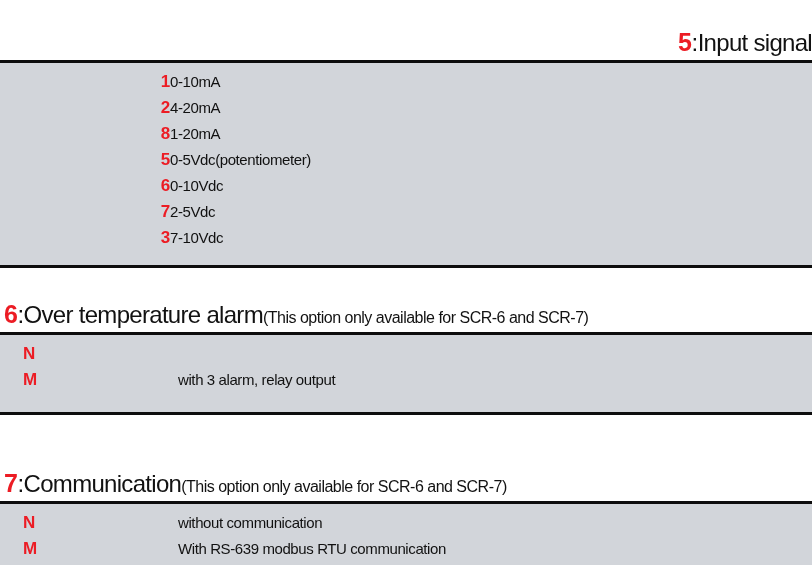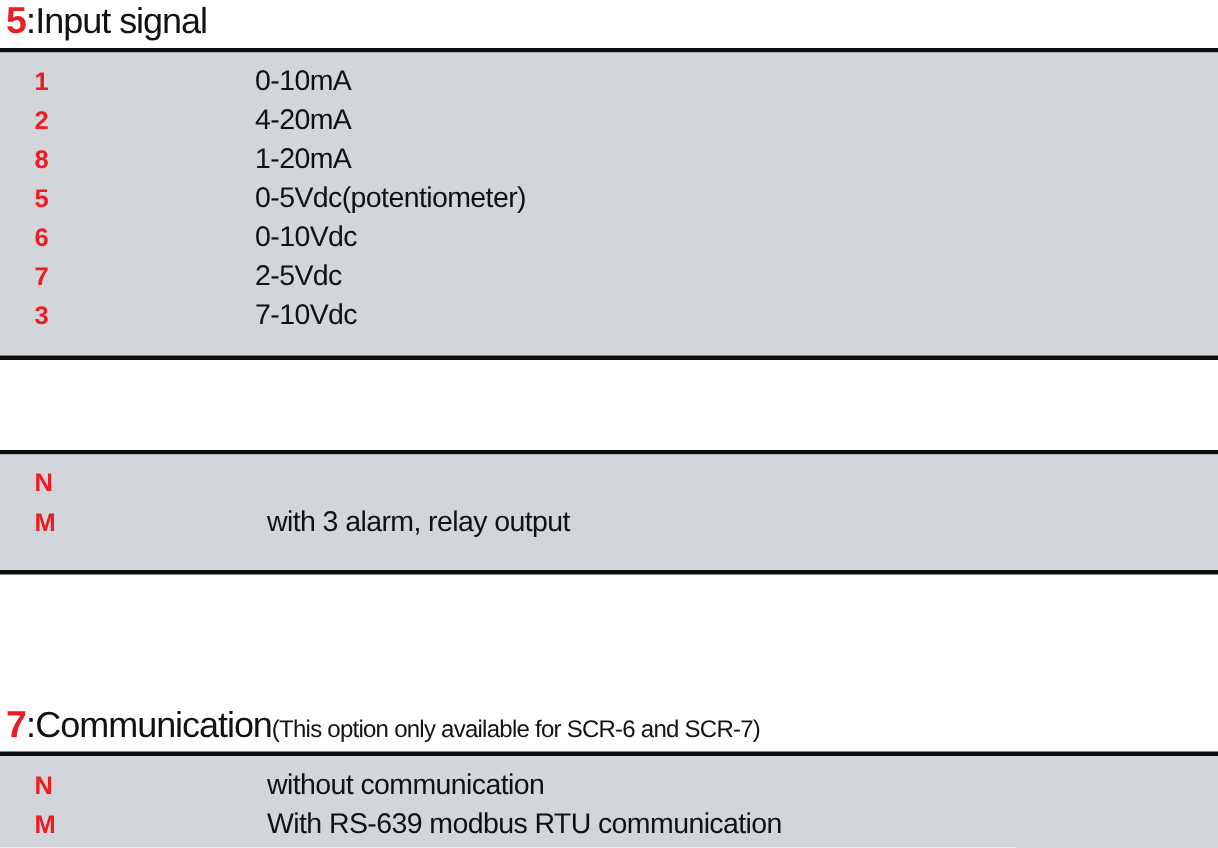"5:Input signal" .sec5 { text-align: none -> right; top: 0 -> 28px }
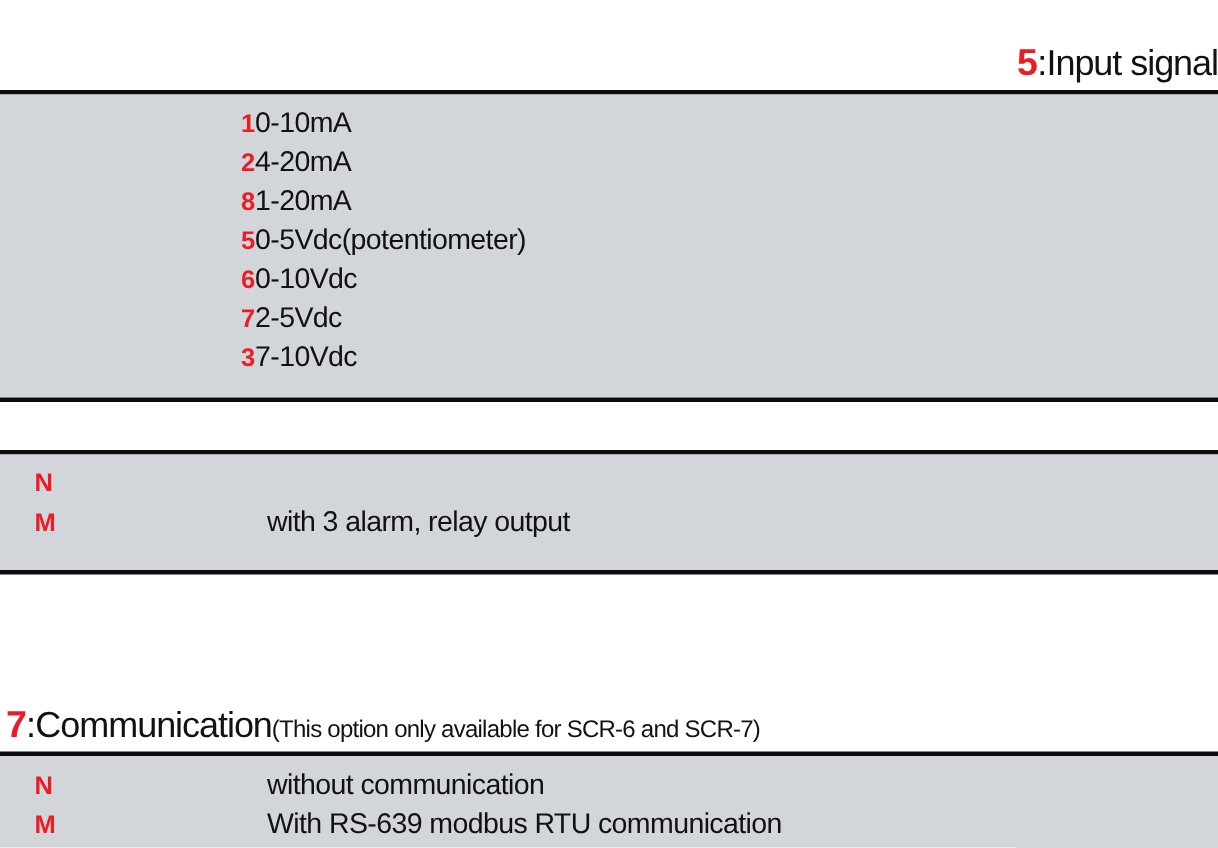"0-10mA" .row .value { font-size: 19px -> 15px }
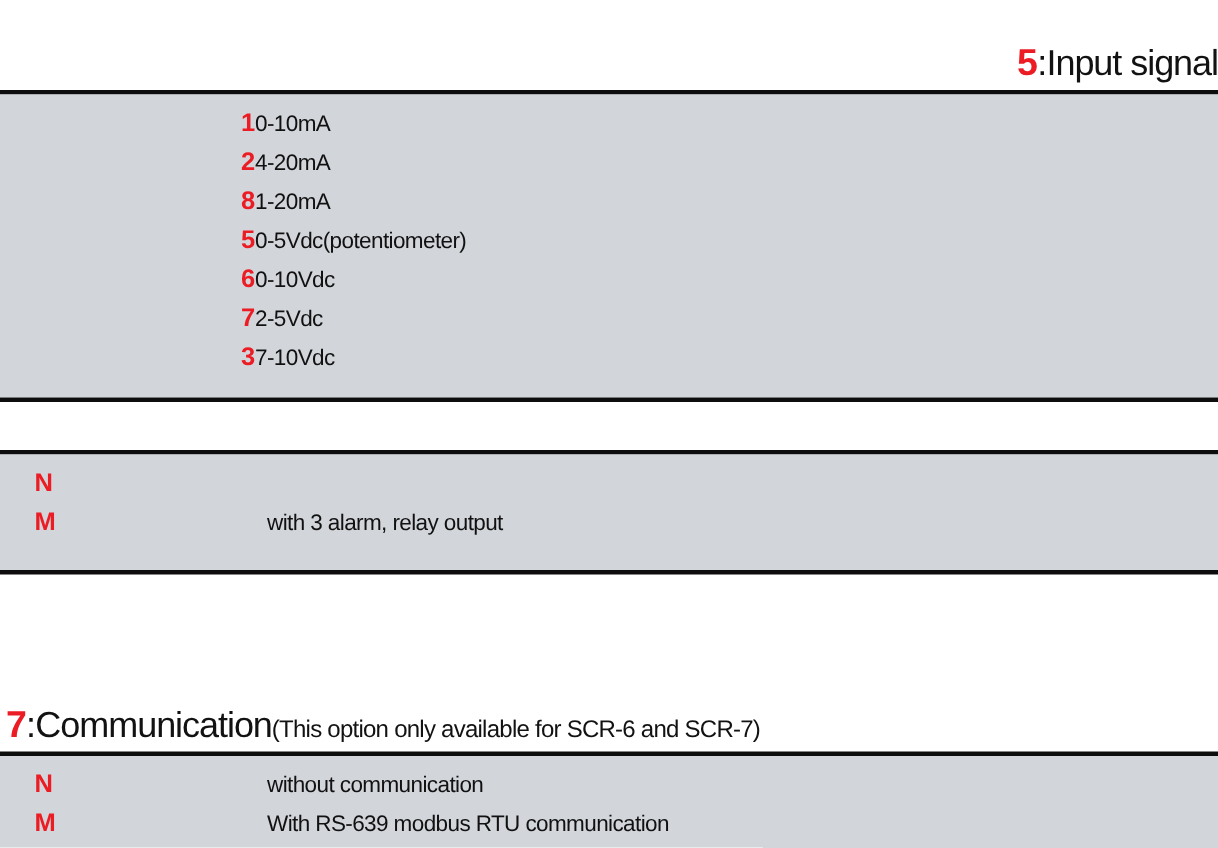"6:Over temperature alarm(This option" div.section-heading { html: none -> <div> <span>6</span><span>:</span><span>Over temperature alarm</span><span>(This option only available for SCR-6 and SCR-7)</span> </div> }
